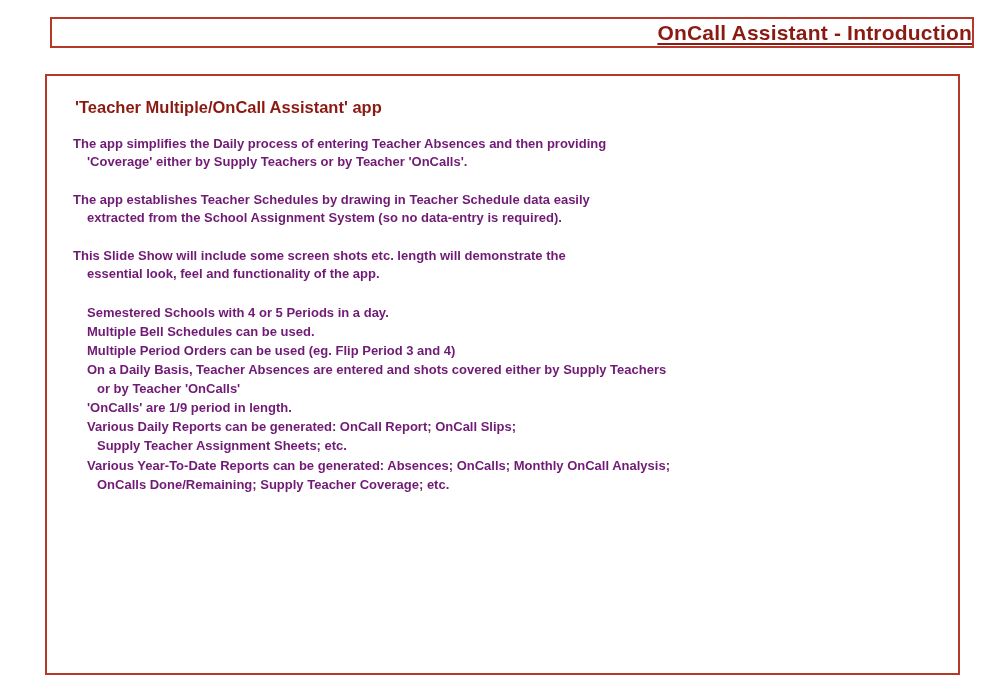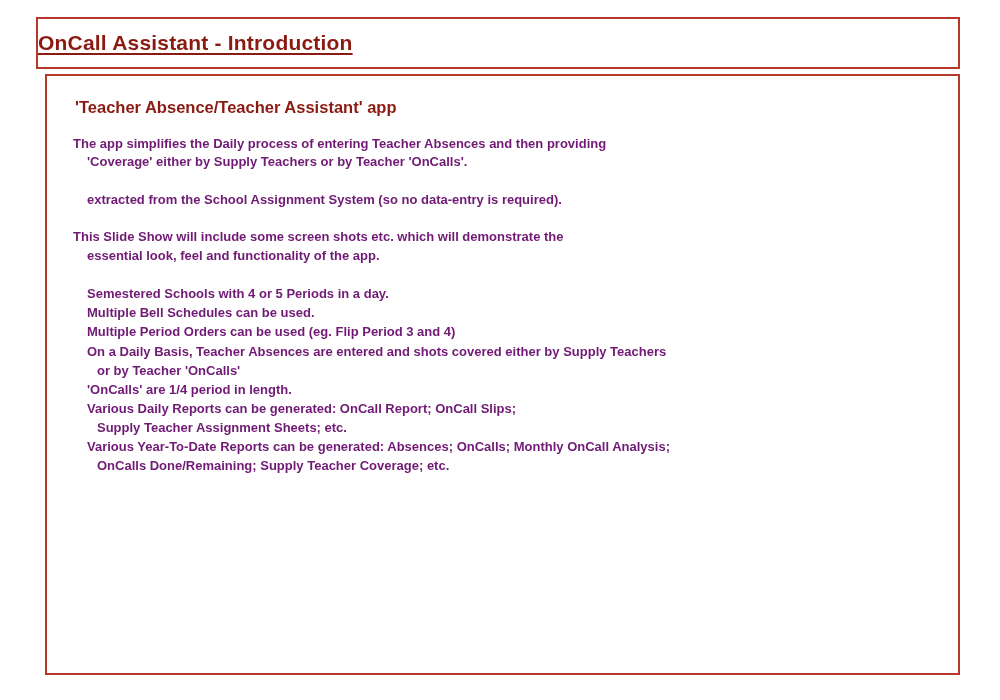"OnCall Assistant - Introduction" .title-box { height: 52px -> 31px; justify-content: flex-start -> flex-end; left: 36px -> 50px }
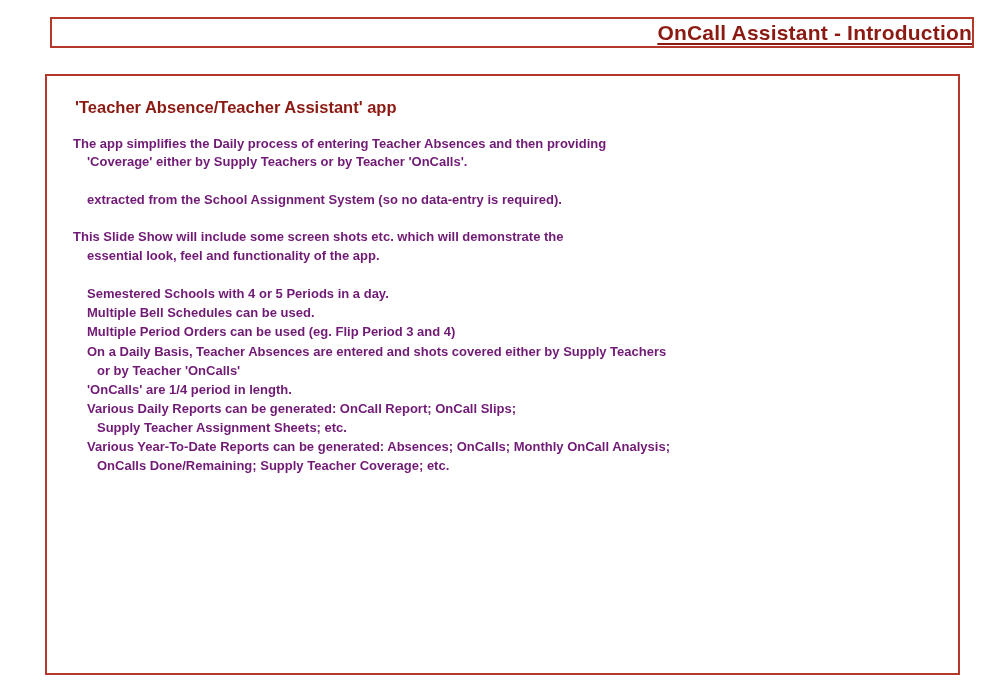"'Teacher Absence/Teacher Assistant' app" div.intro-line { text: Absence/Teacher -> Multiple/OnCall }
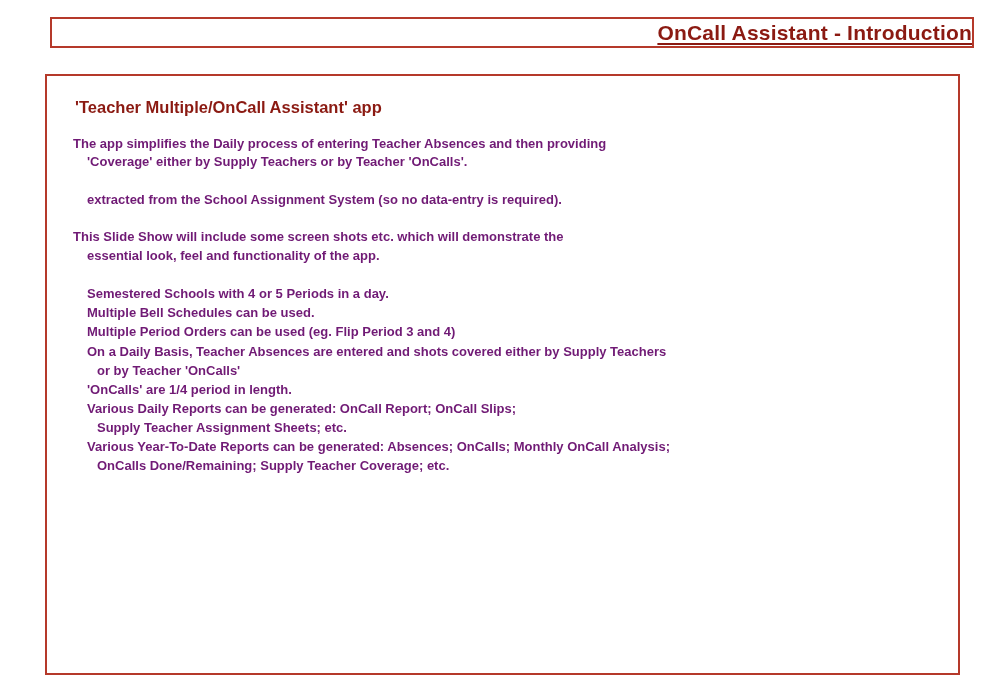"The app establishes Teacher Schedules" div.line { html: none -> <div>The app establishes Teacher Schedules by drawing in Teacher Schedule data easily</div> }
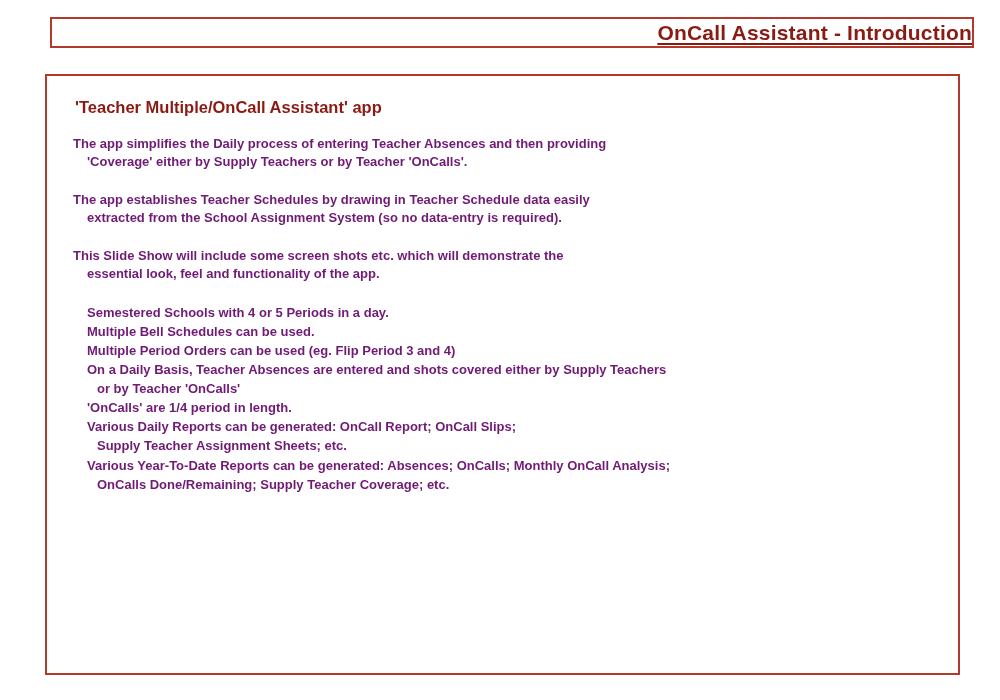"This Slide Show will include" div.line { text: which -> length }
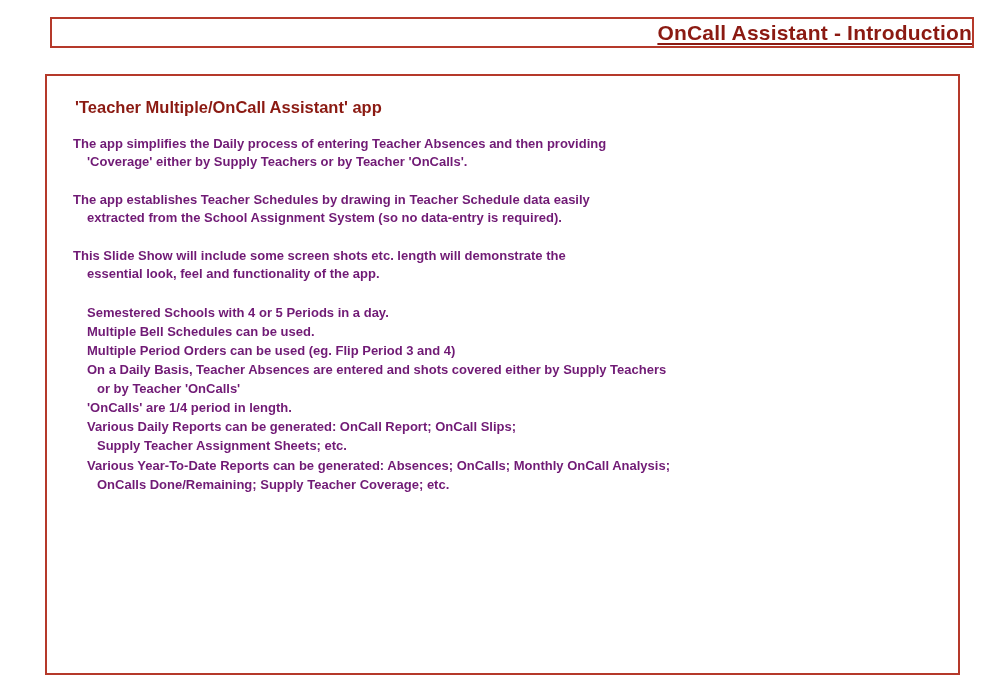"'OnCalls' are 1/4 period in" div.line { text: 1/4 -> 1/9 }
